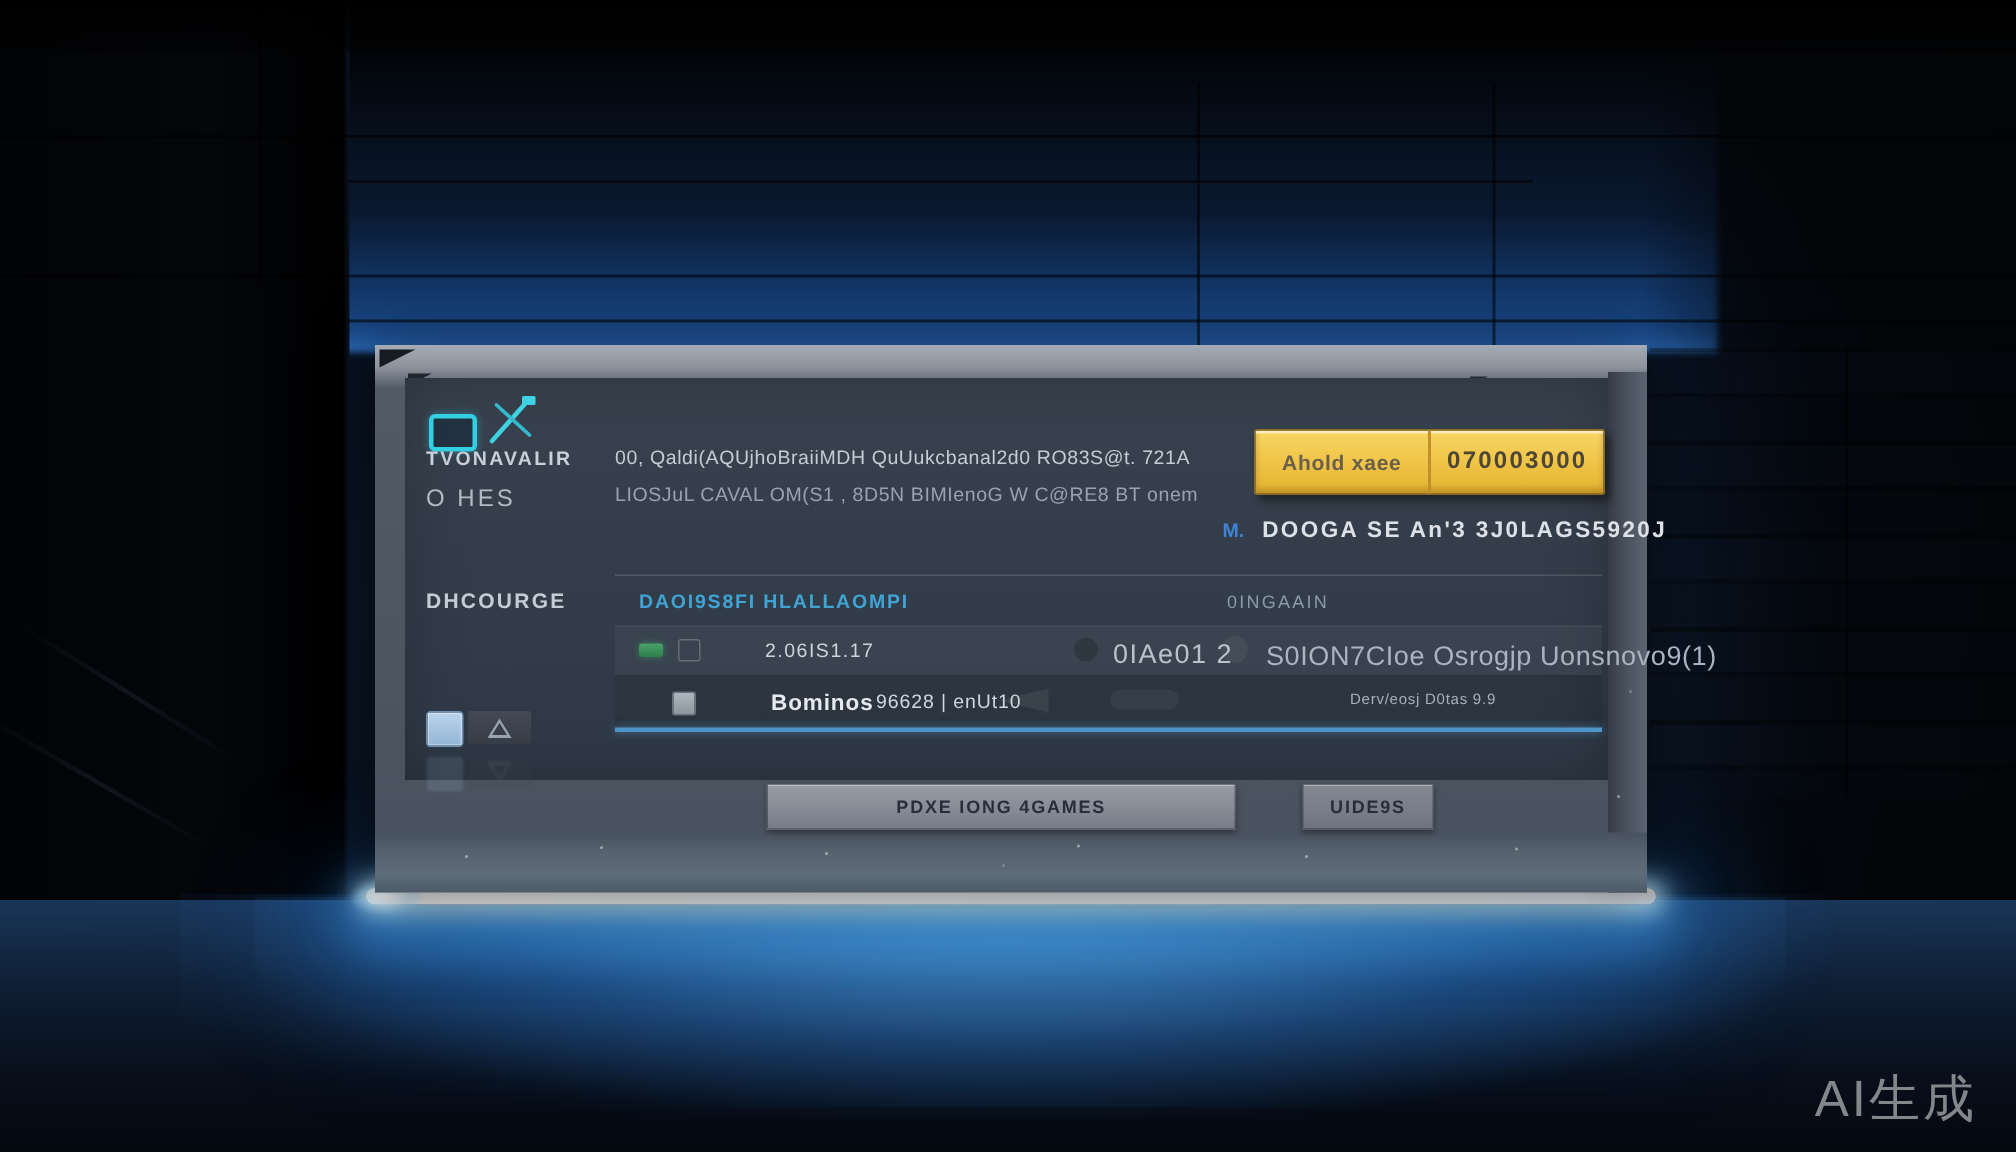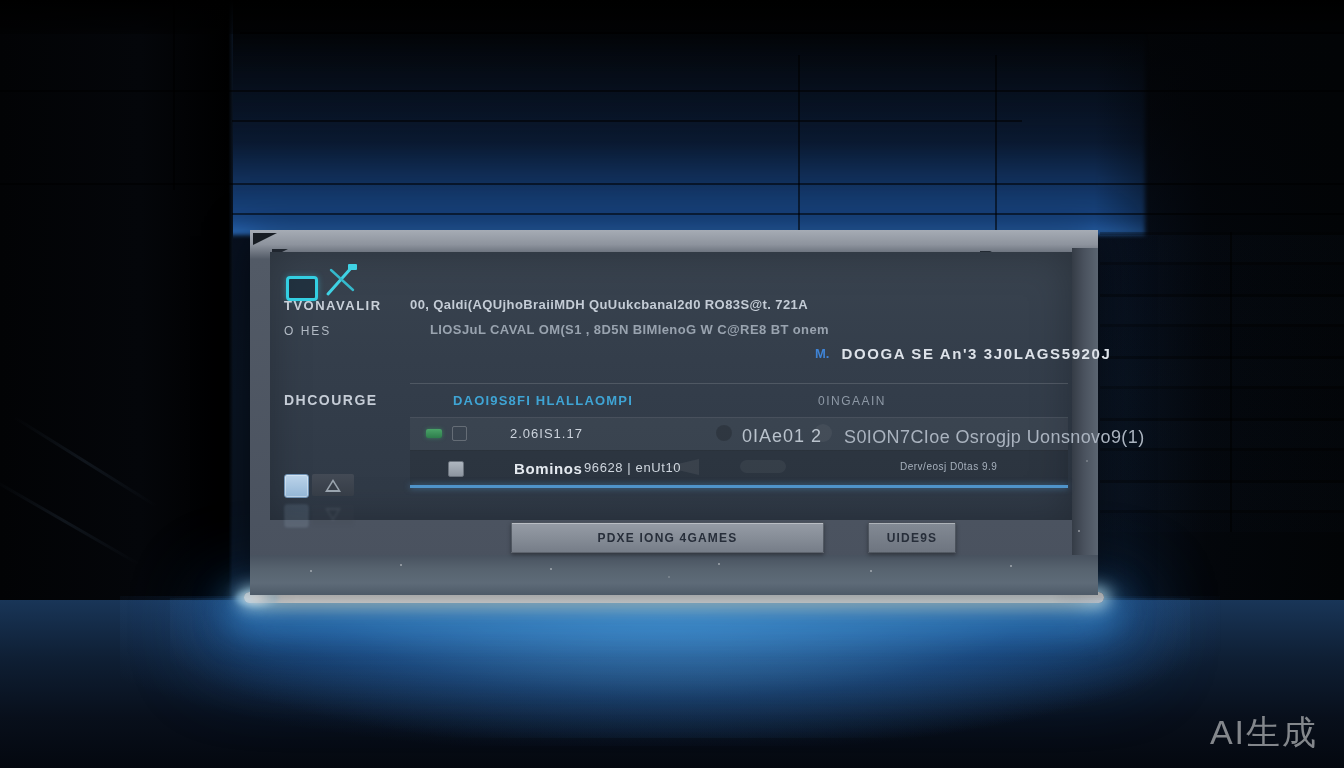"00, Qaldi(AQUjhoBraiiMDH QuUukcbanal2d0" .desc { font-weight: bold -> none }
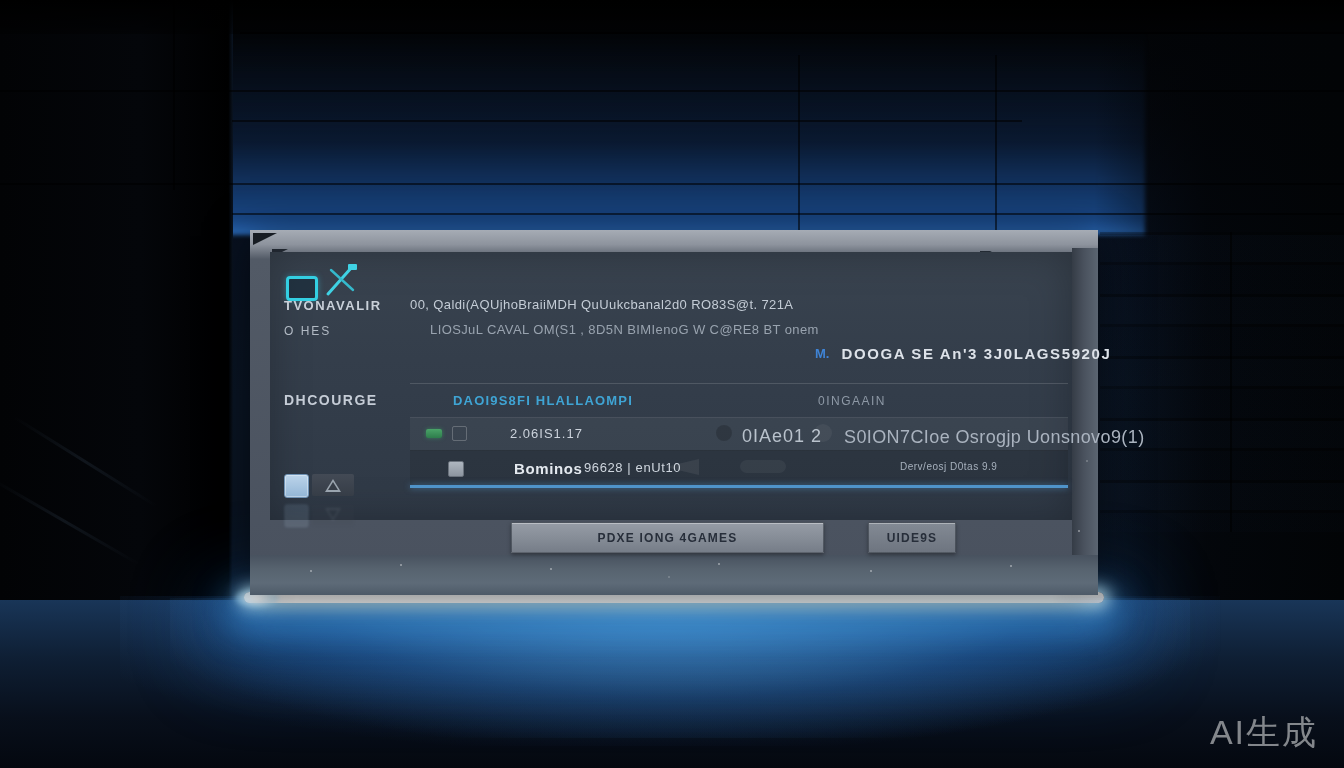"Ahold xaee" div.price-btn { html: none -> <div> <div>Ahold xaee</div> <div>070003000</div> </div> }
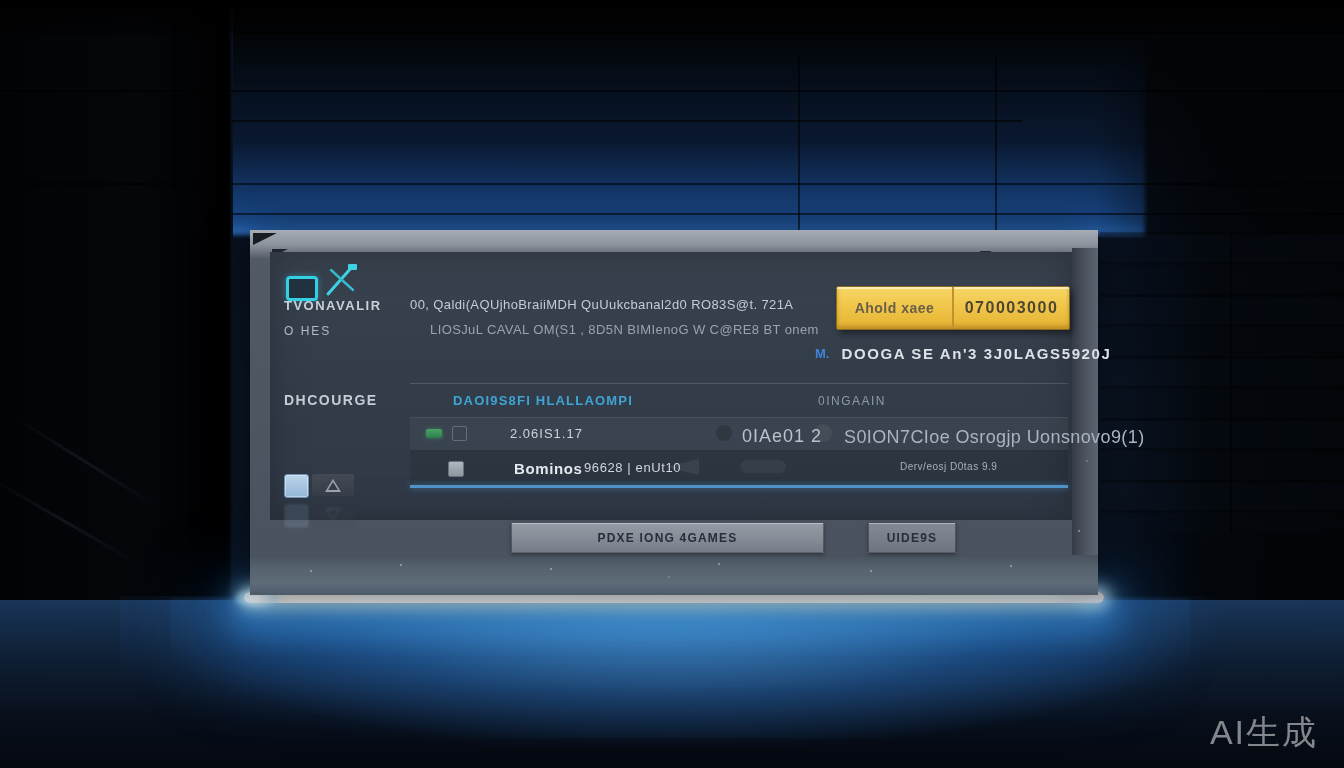"O HES" .menu-1 { font-size: 12px -> 16px }
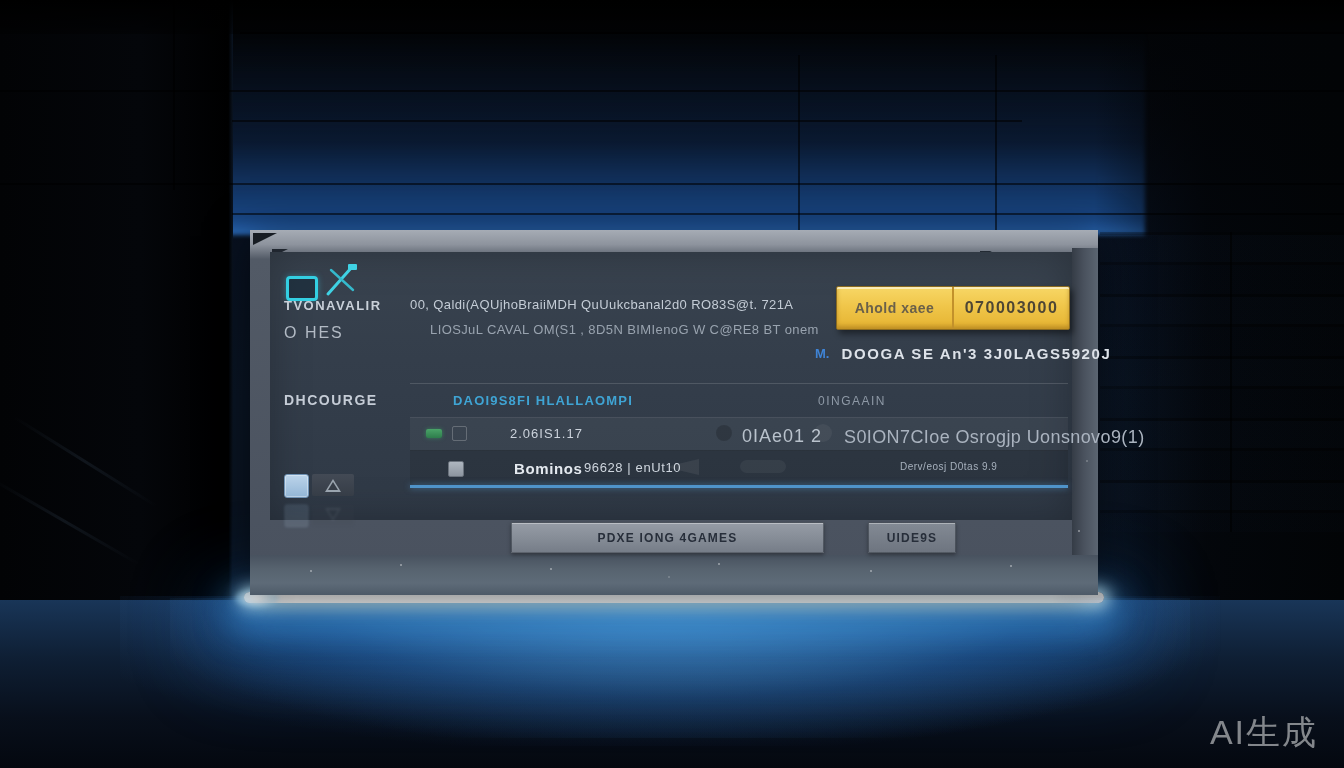"LIOSJuL CAVAL OM(S1 , 8D5N" .desc .l3 { margin-left: 20px -> none }
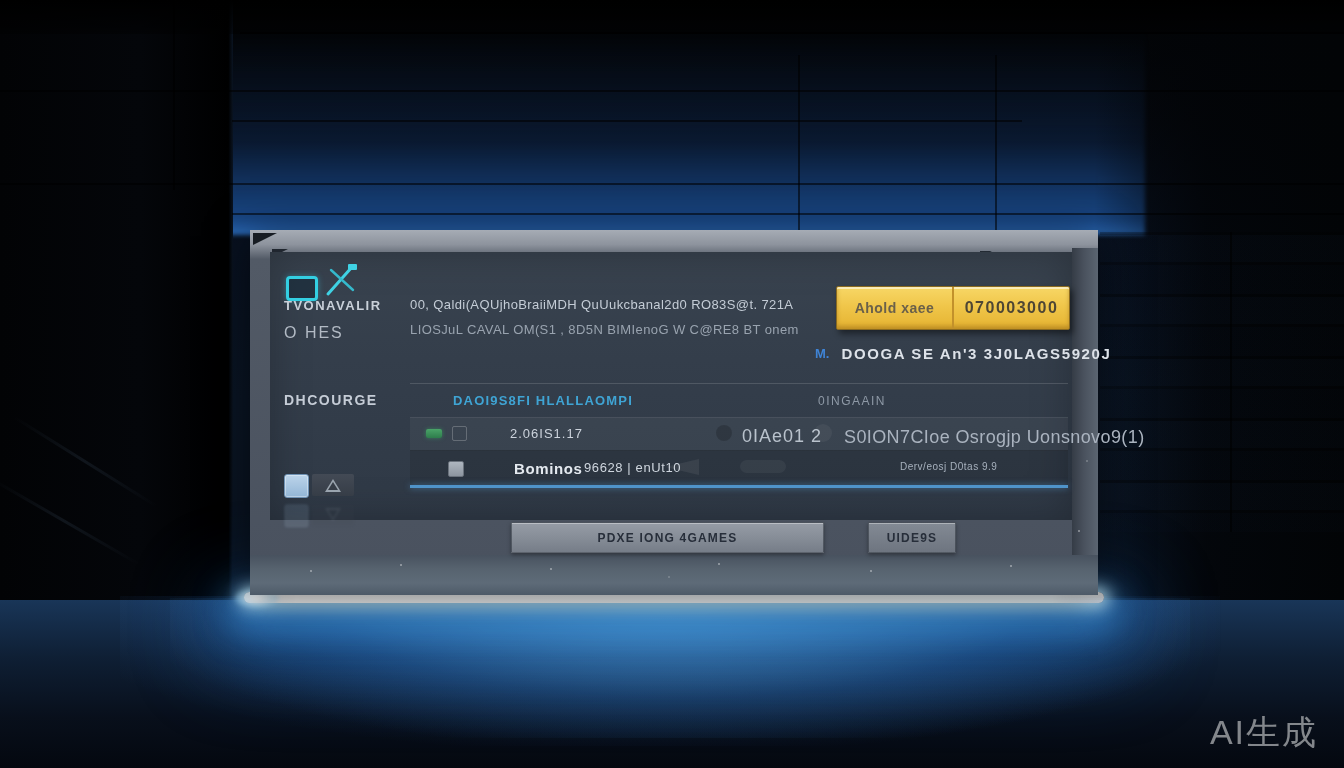"DAOI9S8FI HLALLAOMPI" .th-left { margin-left: 27px -> none }
